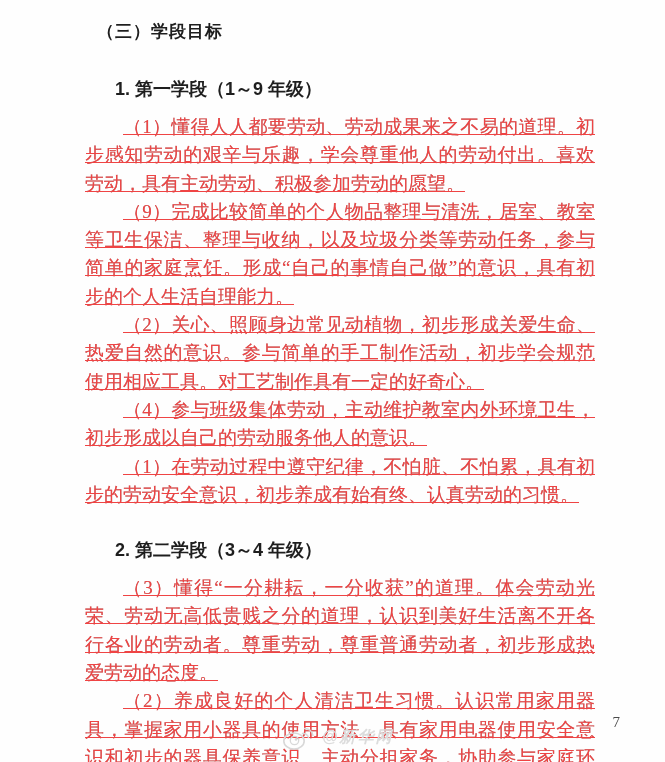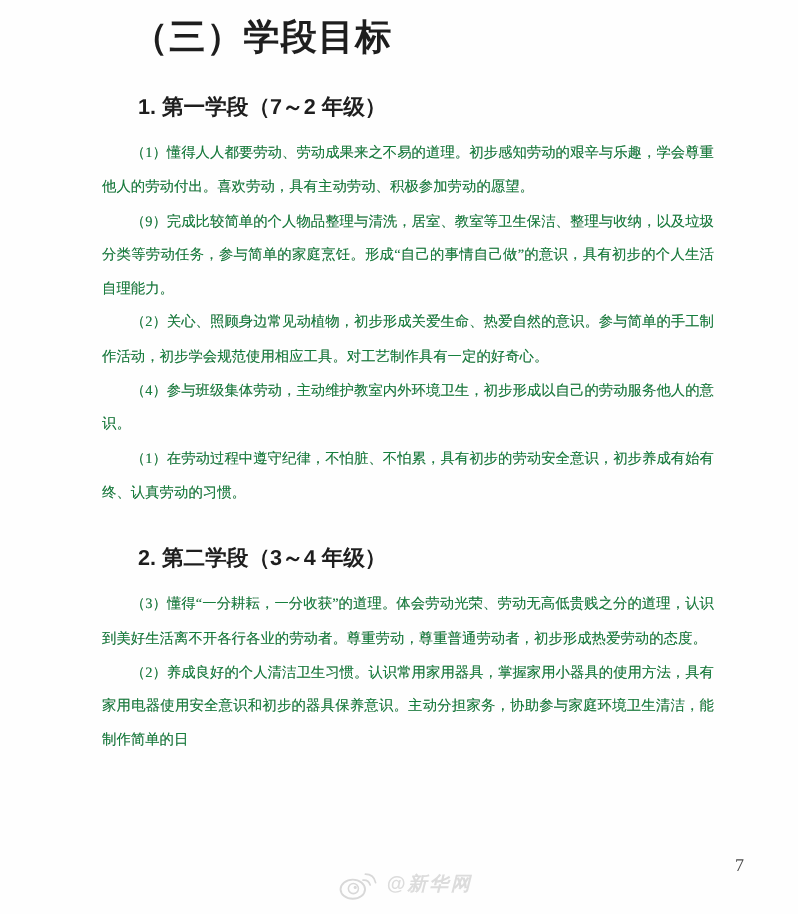"（三）学段目标" .doc-title { font-size: 30px -> 17px; margin: 0 0 0 25px -> 0 0 0 12px }
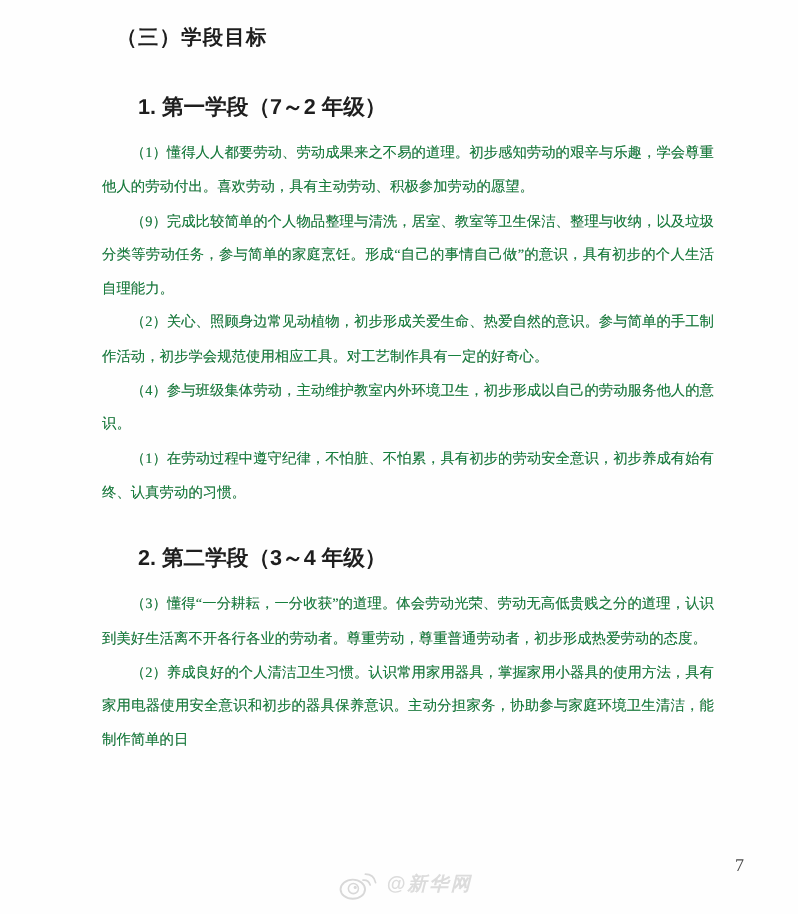"1. 第一学段（7～2 年级）" h2.sec-heading { text: 7～2 -> 1～9 }
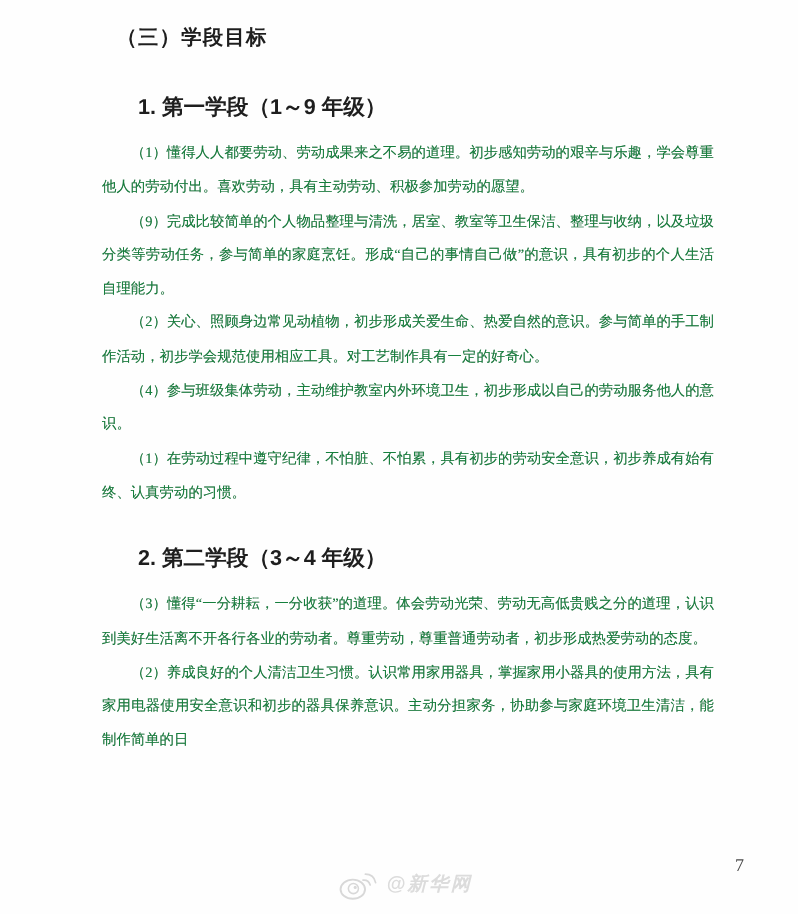"（1）懂得人人都要劳动、劳动成果来之不易的道理。初步感知劳动的艰辛与乐趣，学会尊" p.body-para { color: #15803d -> #ef4444; font-size: 12px -> 19px; text-decoration: none -> underline }
